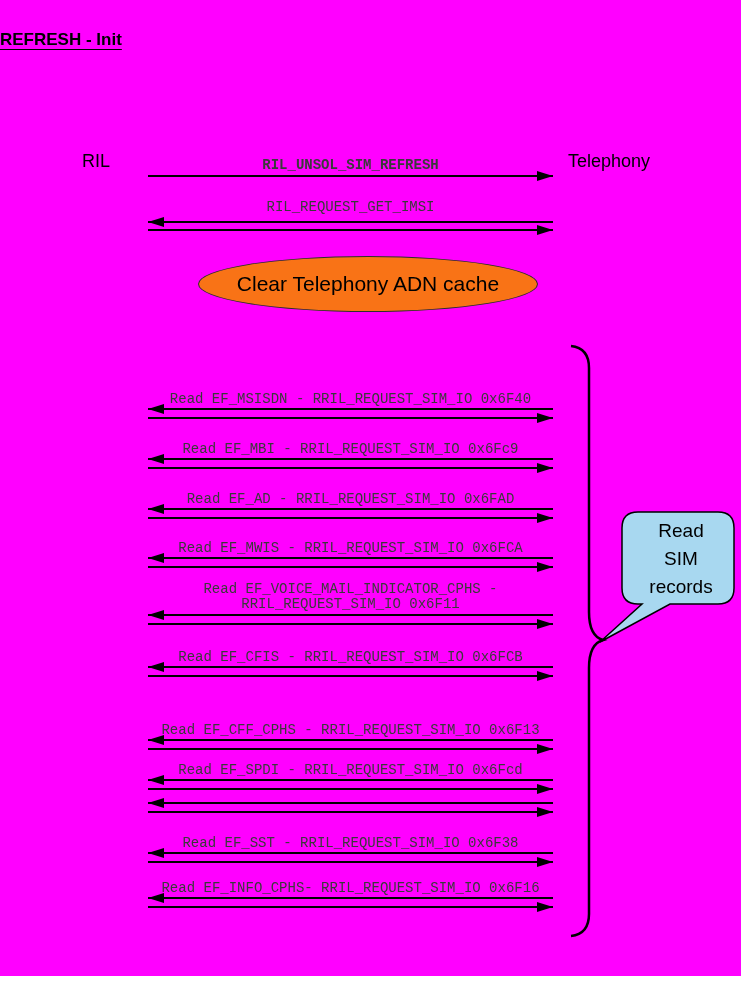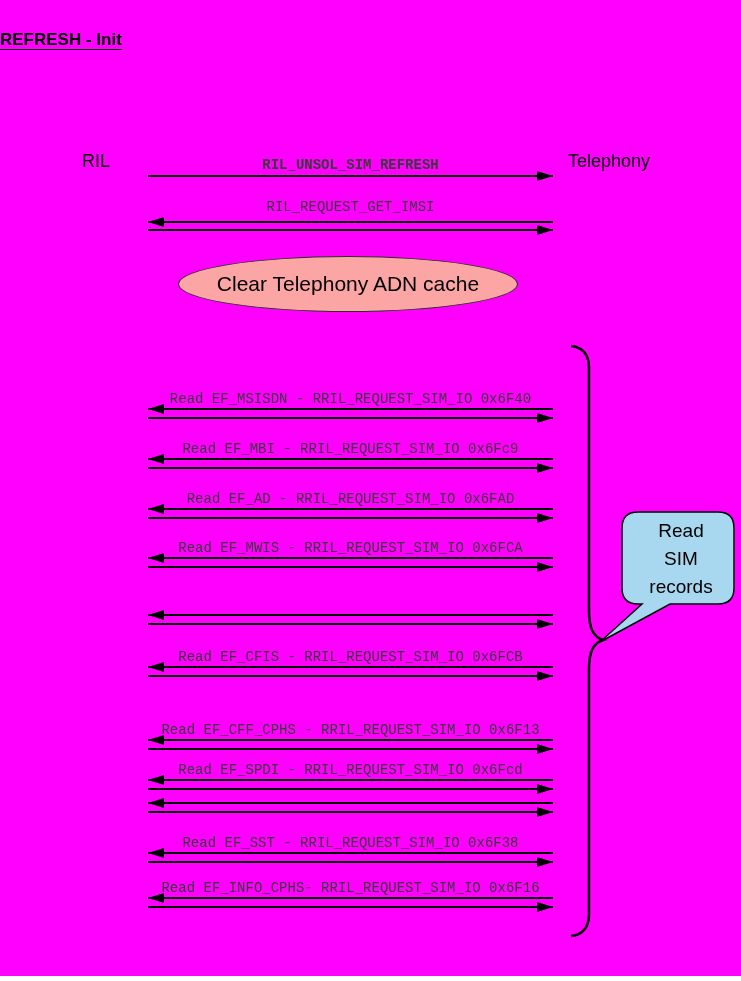"Clear Telephony ADN cache" .ellipse { background: #fca5a5 -> #f97316; left: 178px -> 198px }
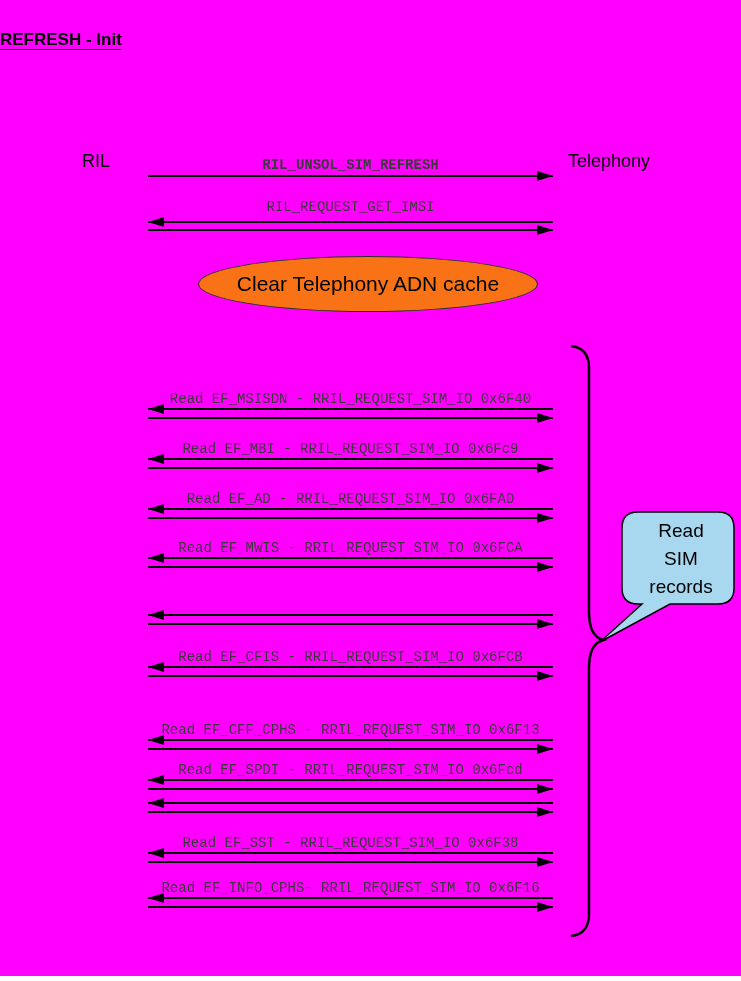"Read EF_VOICE_MAIL_INDICATOR_CPHS -" div.msg-label { html: none -> <div>Read EF_VOICE_MAIL_INDICATOR_CPHS - RRIL_REQUEST_SIM_IO 0x6F11</div> }
